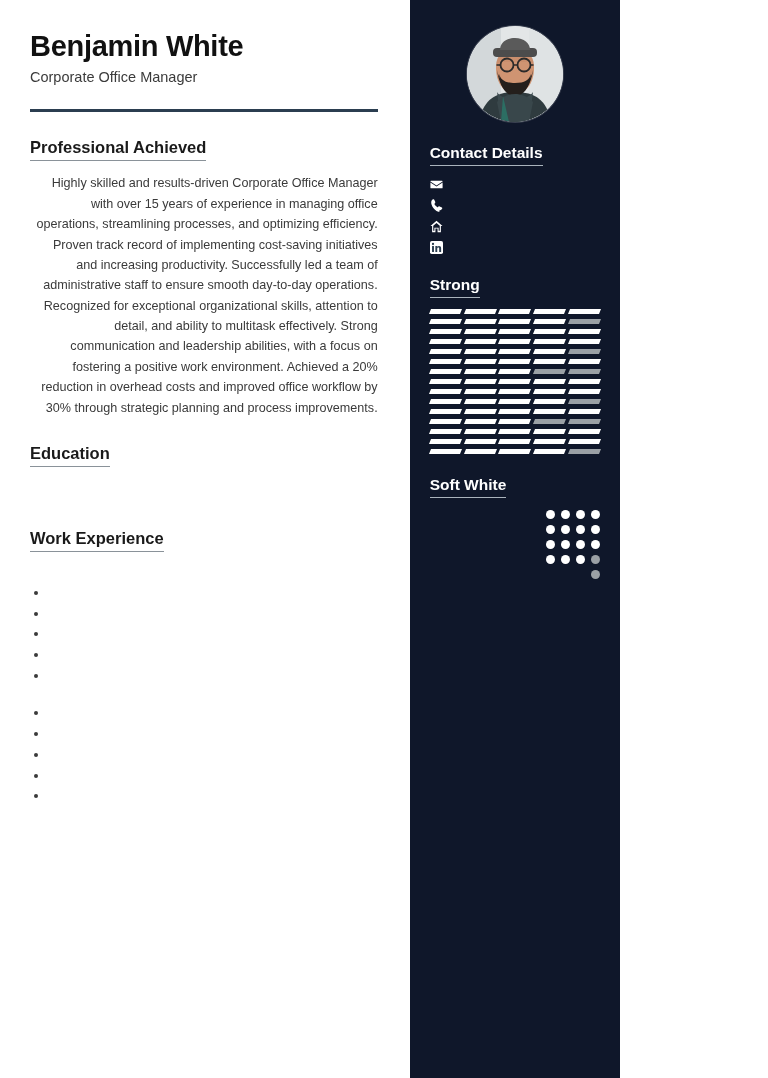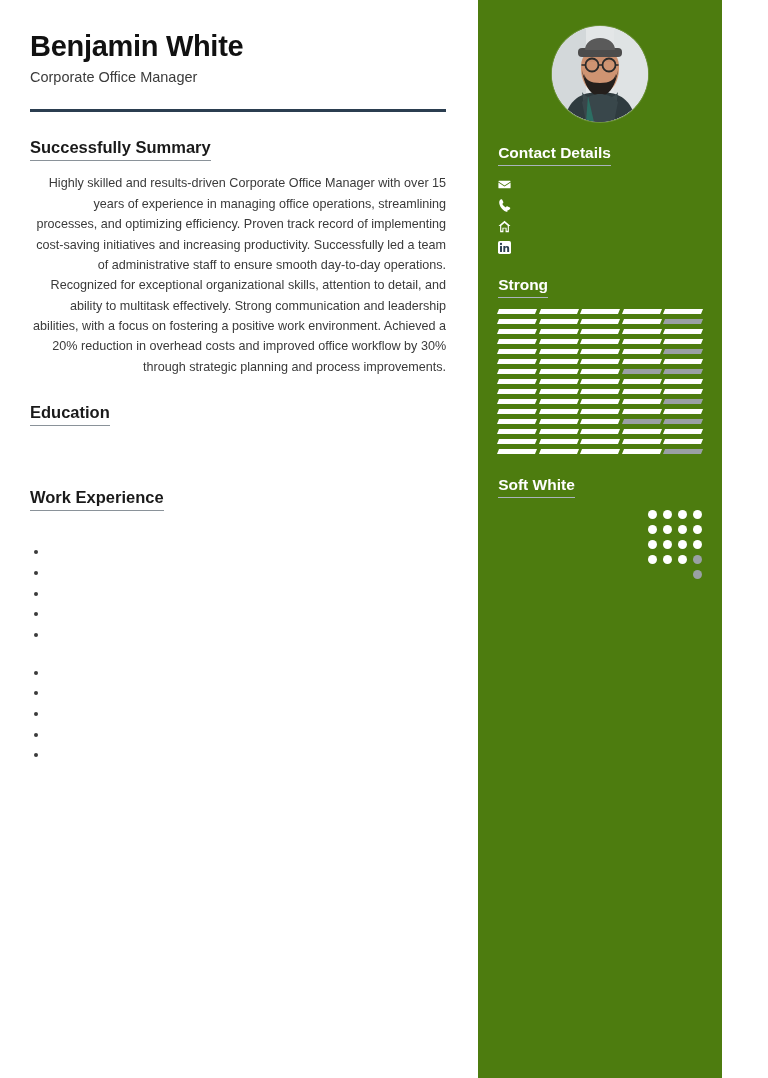"Benjamin White" .page { width: 722px -> 620px }
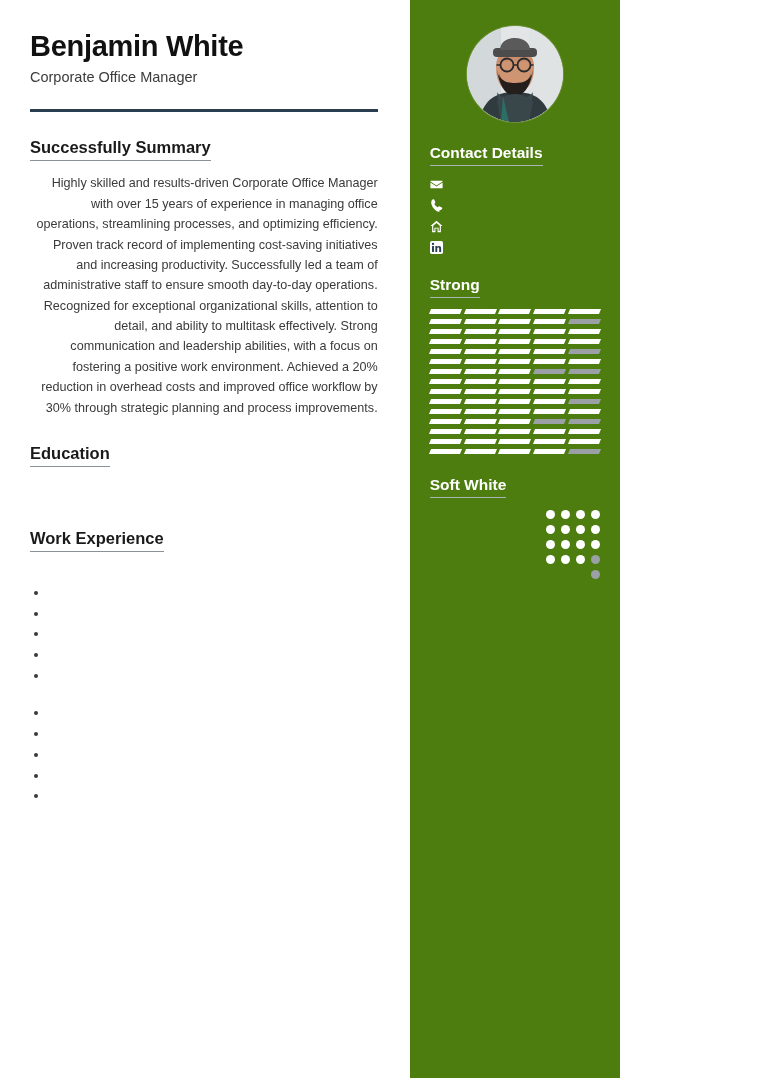"Successfully Summary" div.sec-title { text: Successfully Summary -> Professional Achieved }
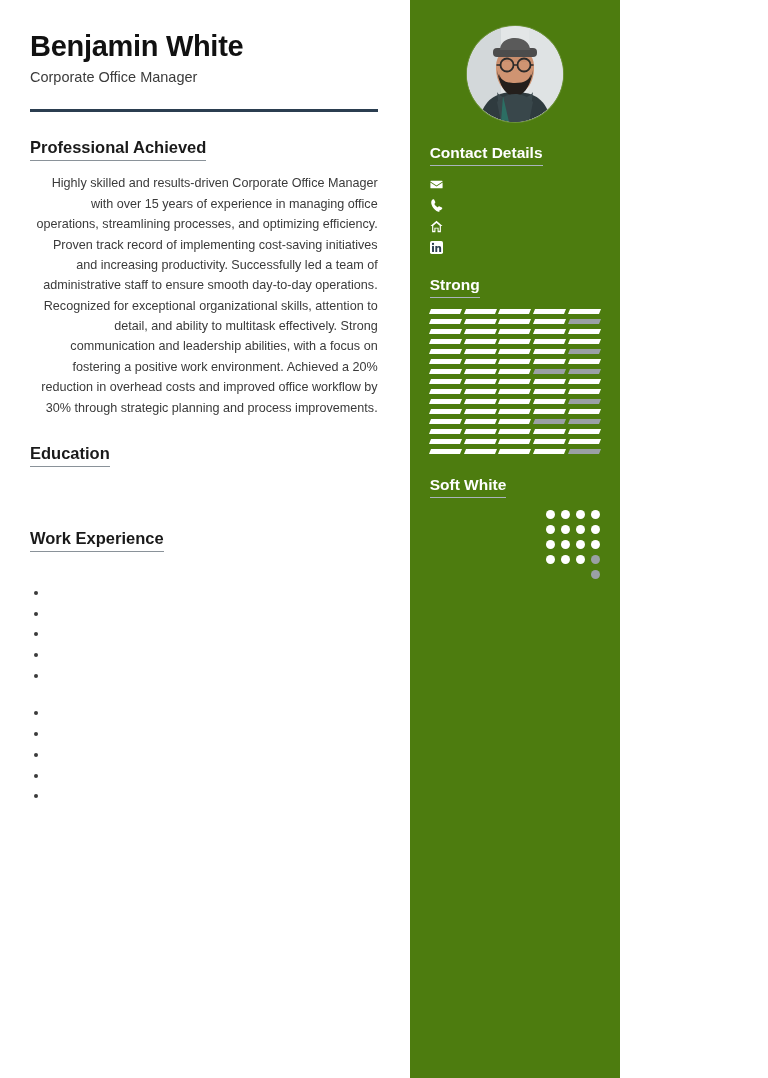"Contact Details" .side { background: #4d7c0f -> #0f172a }
